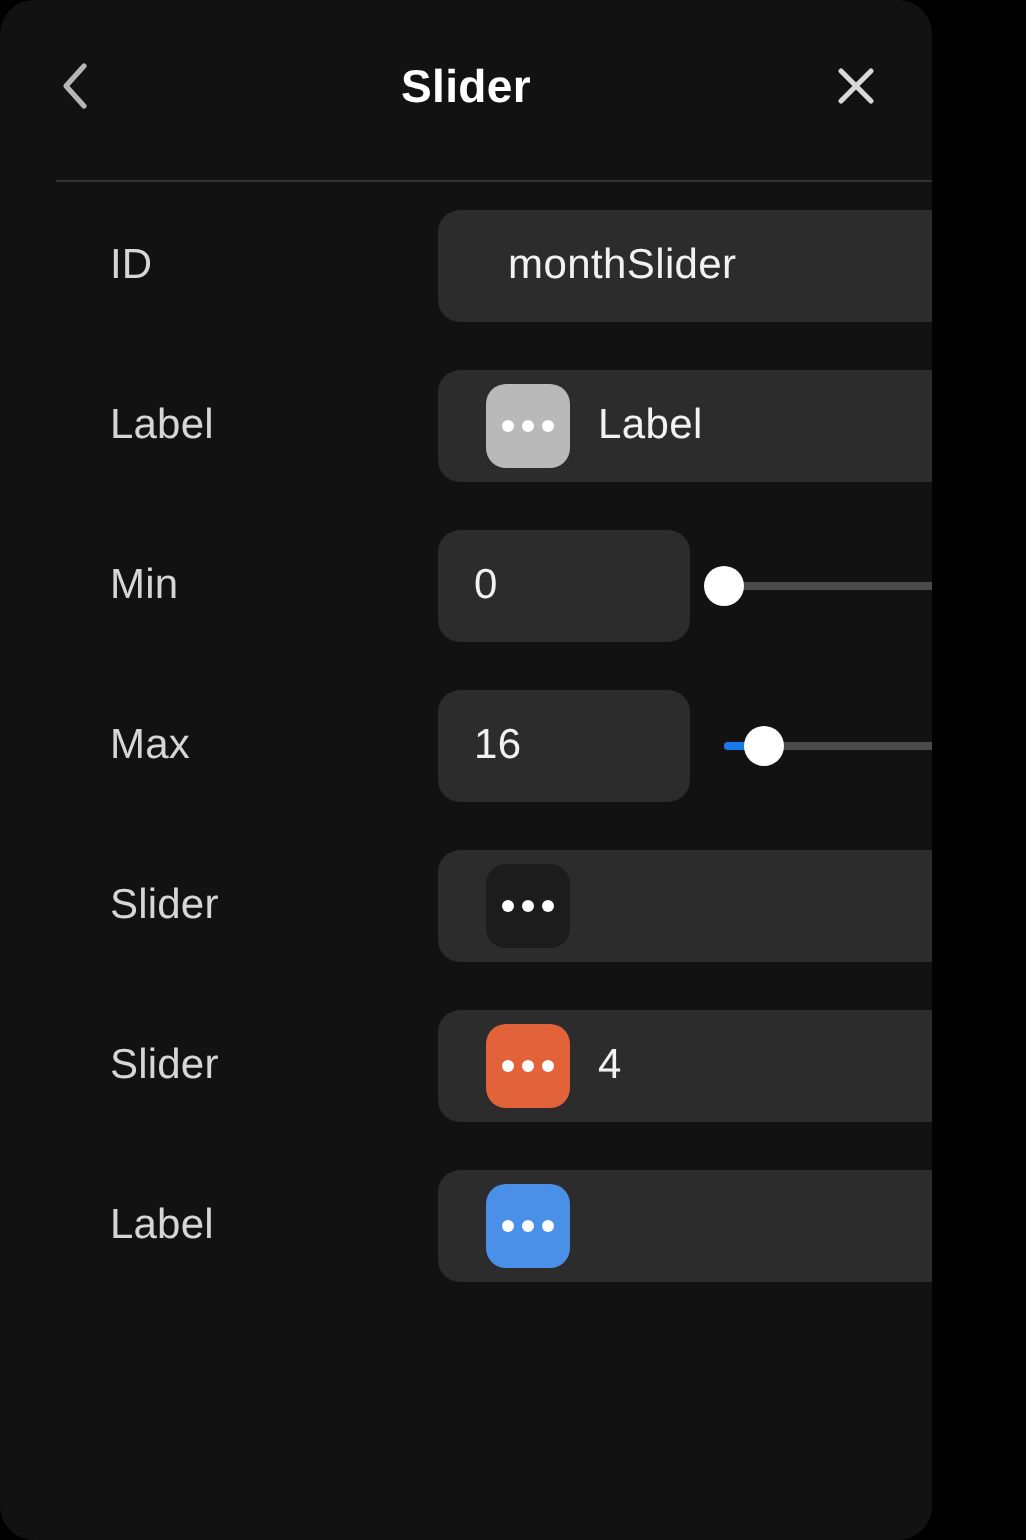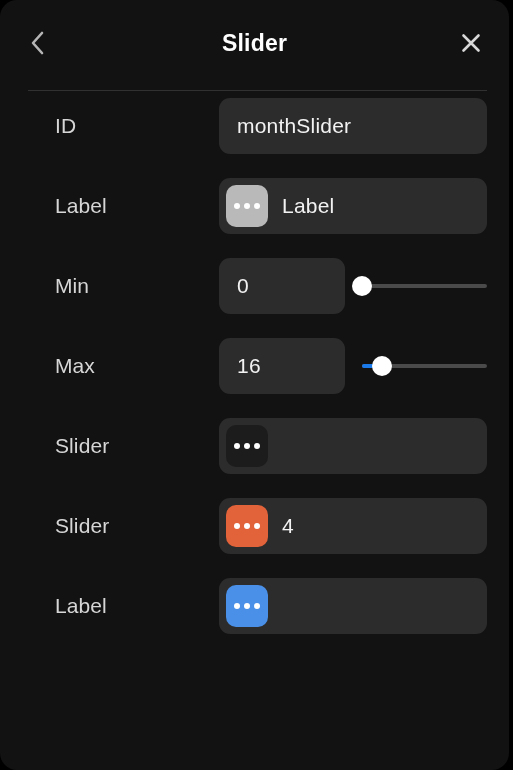"Slider" .window { width: 509px -> 466px }
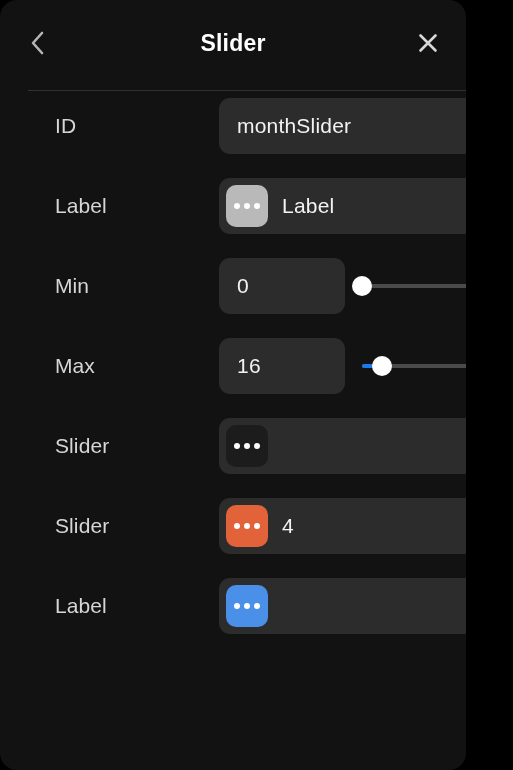"ID" .rows { top: 86px -> 93px }
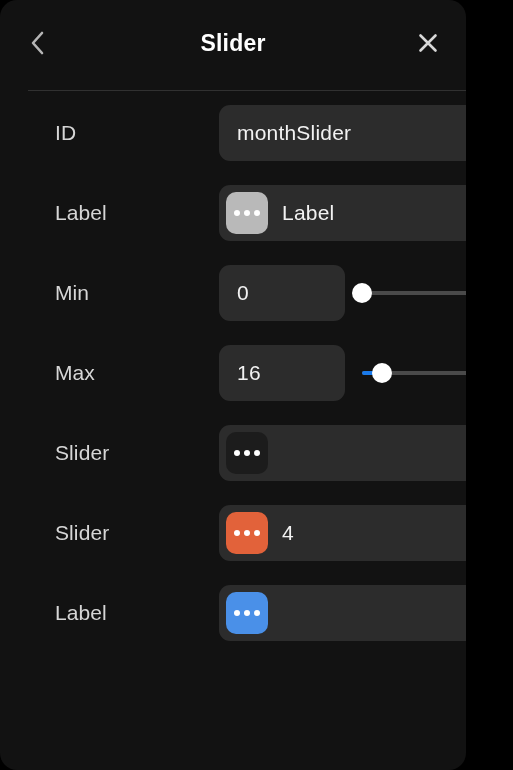"monthSlider" .field.wide { padding-left: none -> 17px }
